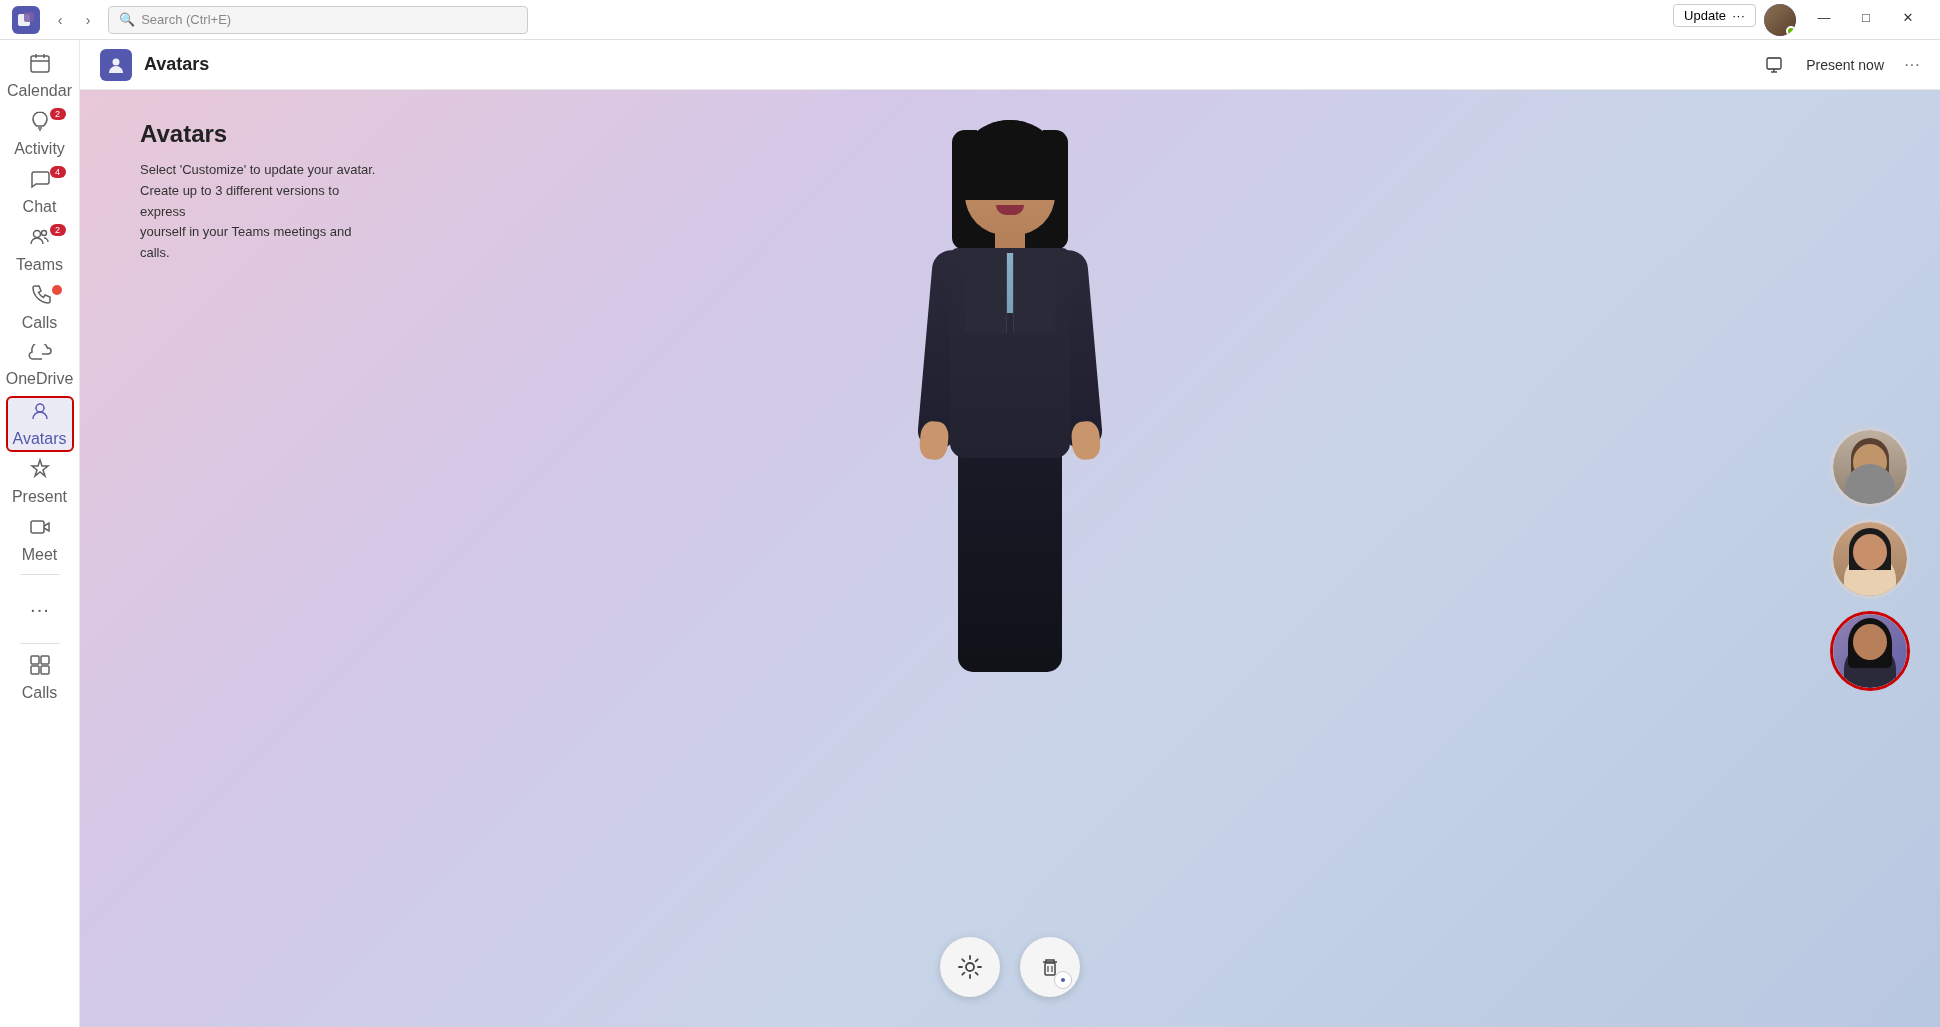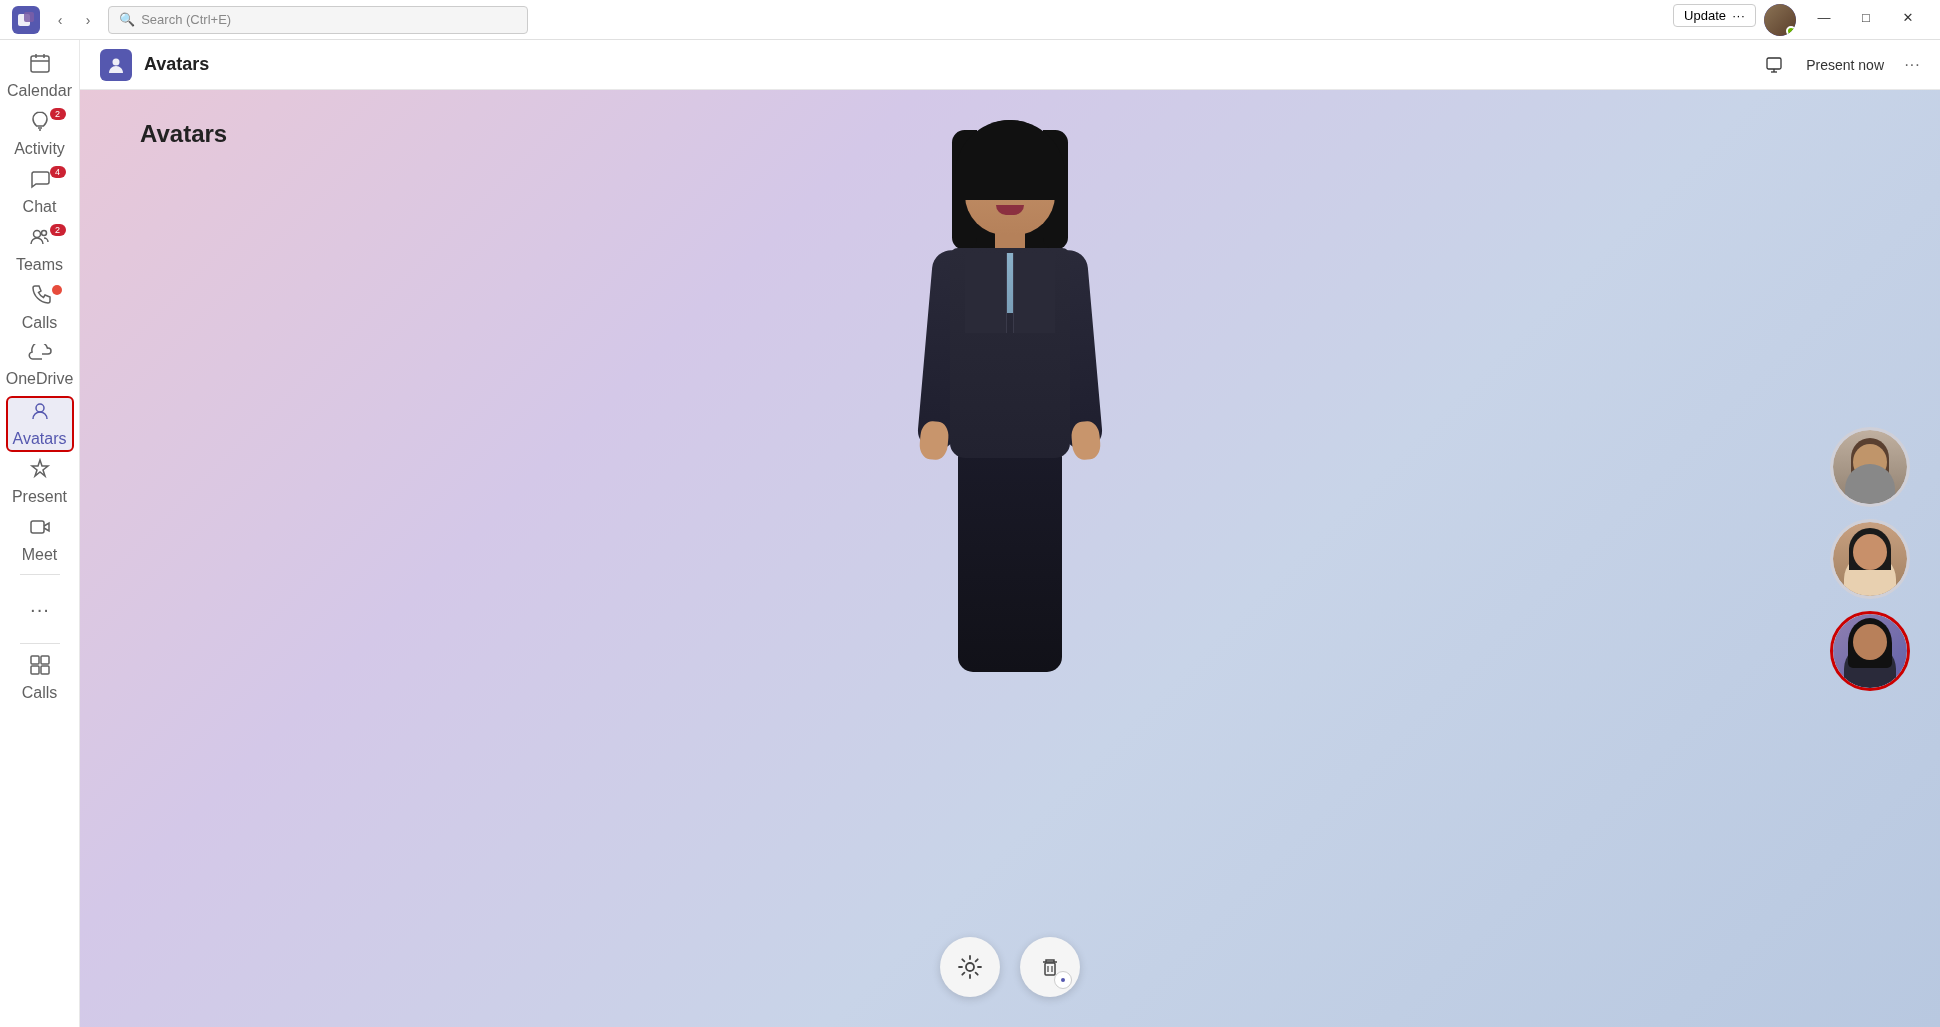"Select 'Customize' to update your" div.info-desc { html: none -> <div> <span>Select 'Customize' to update your avatar.</span><br> <span>Create up to 3 different versions to express</span><br> <span>yourself in your Teams meetings and calls.</span> </div> }
